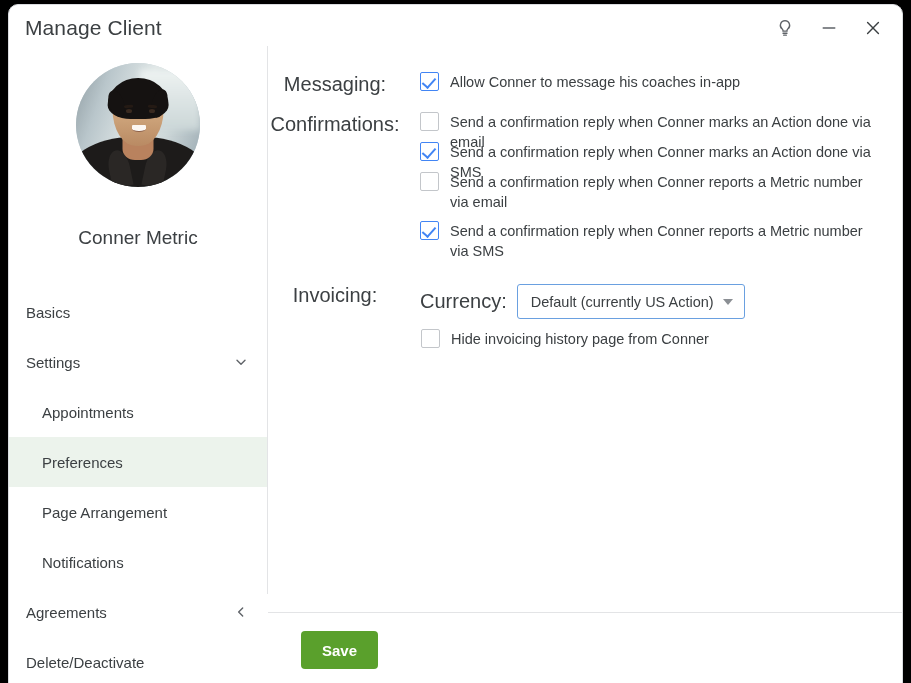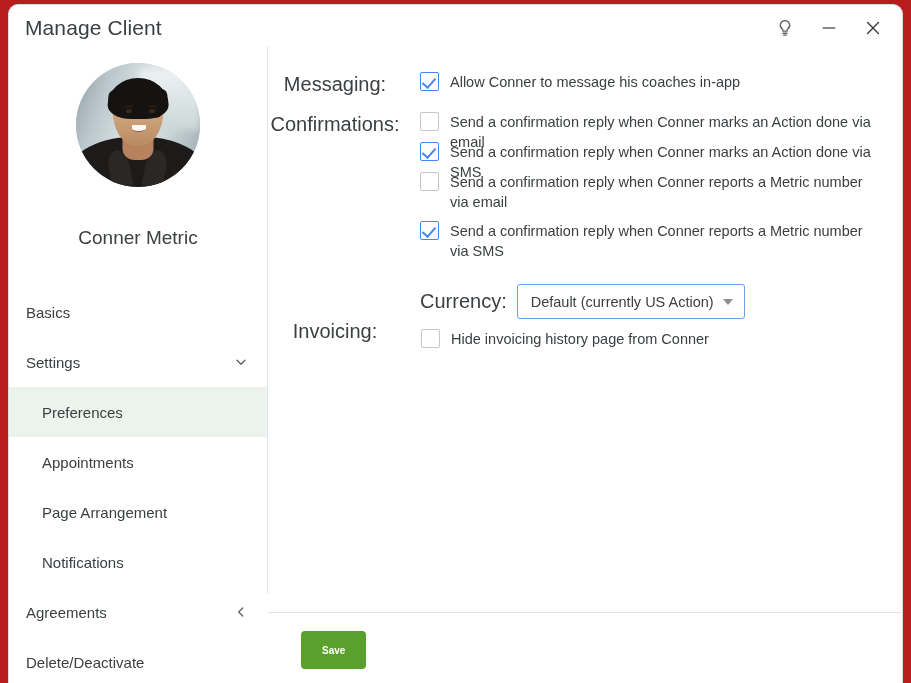"Manage Client" #app { background: #b91c1c -> #000000 }
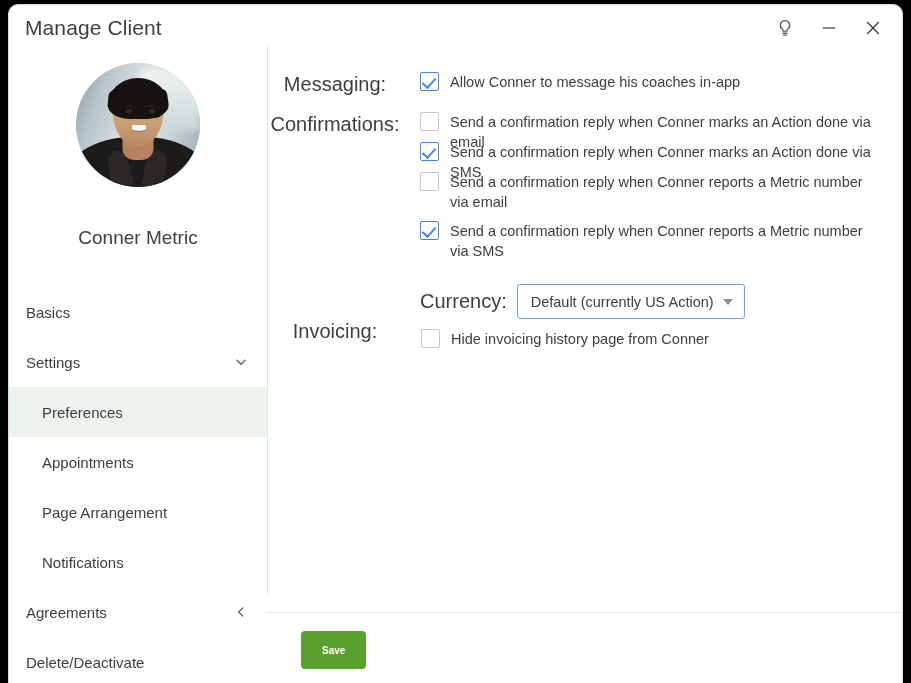"Invoicing:" div.row { margin-top: 36px -> none }
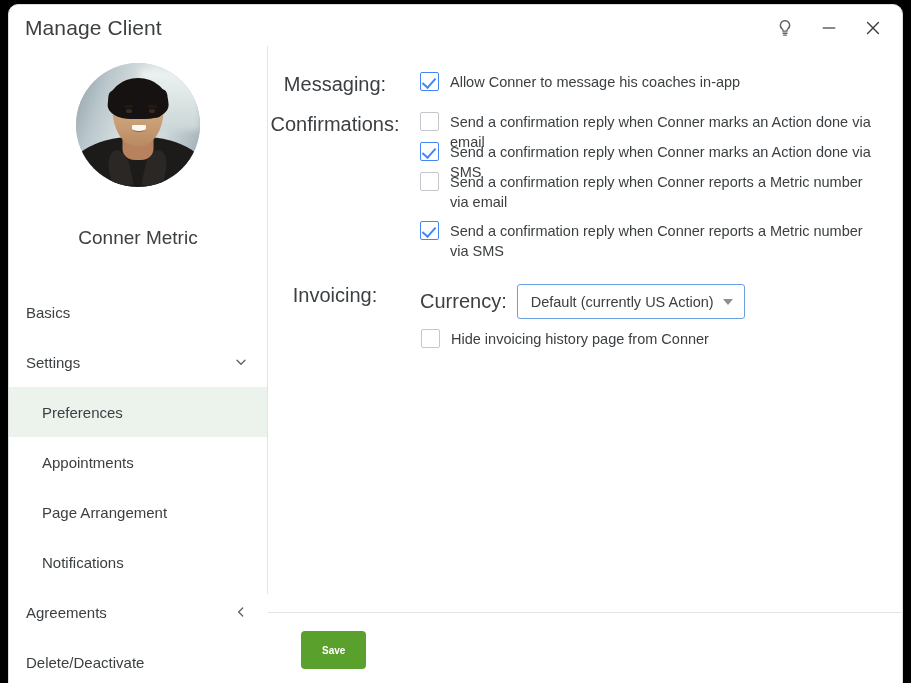"Preferences" div.nav-item { order: before "Appointments" -> after "Appointments" }
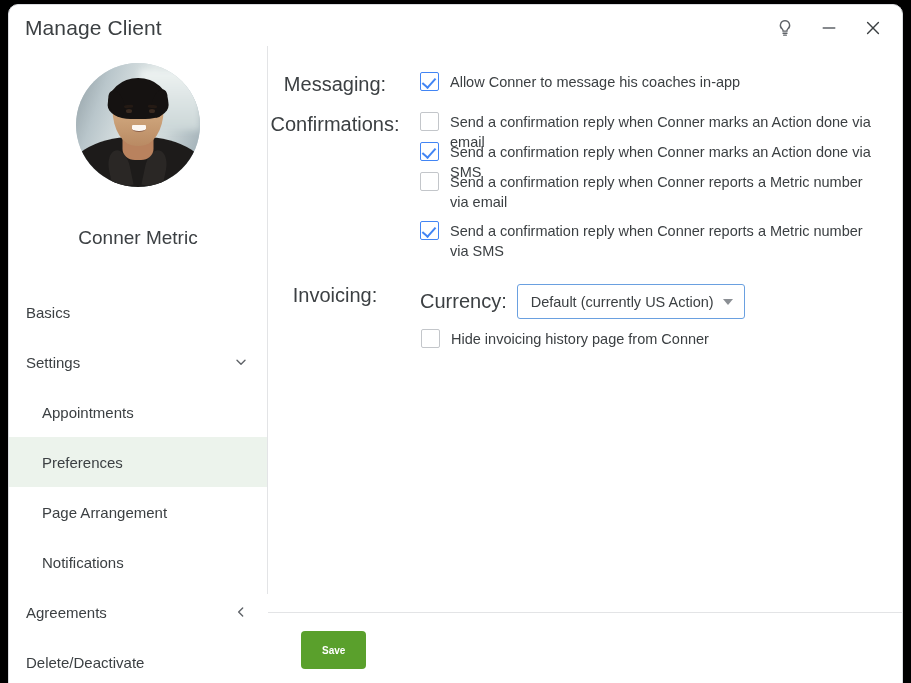"Save" .save-btn { font-size: 10px -> 15px }
